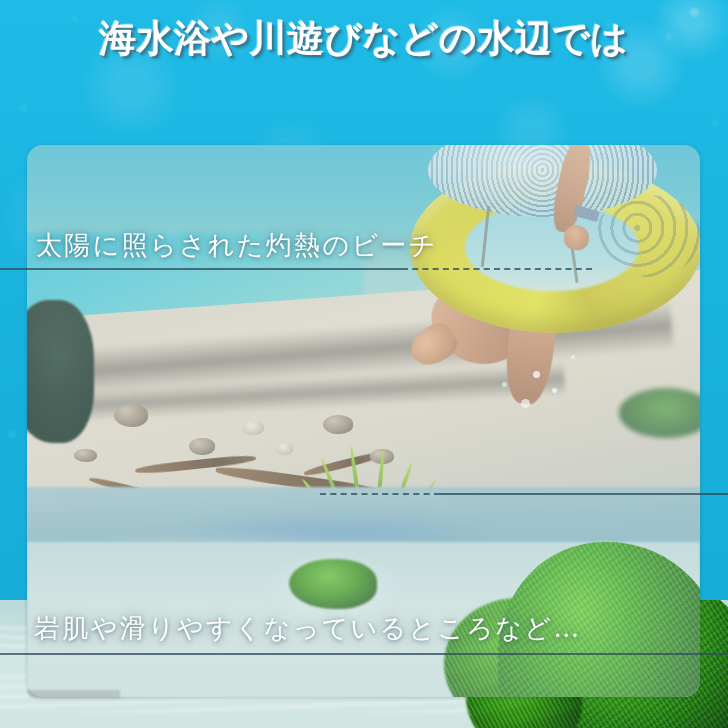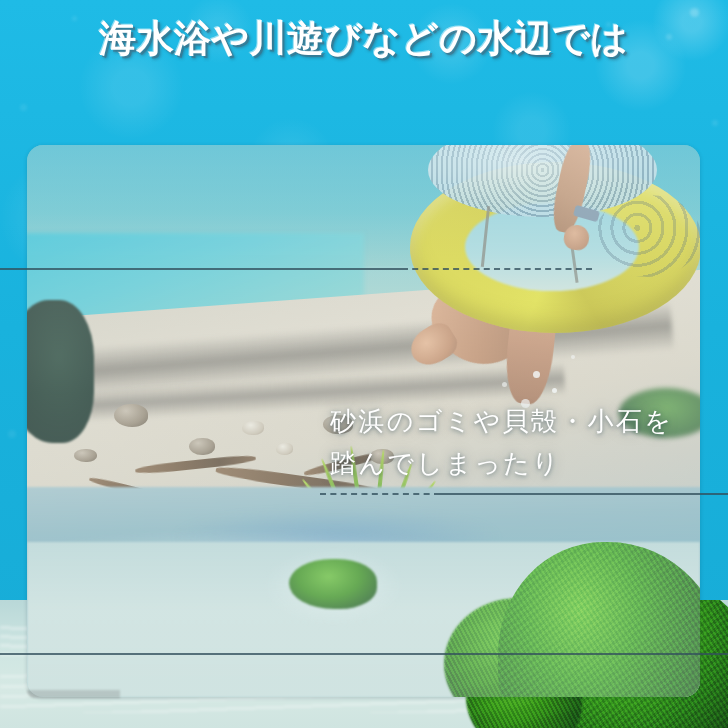"太陽に照らされた灼熱のビーチ" div.ov-text { html: none -> <div>太陽に照らされた灼熱のビーチ</div> }
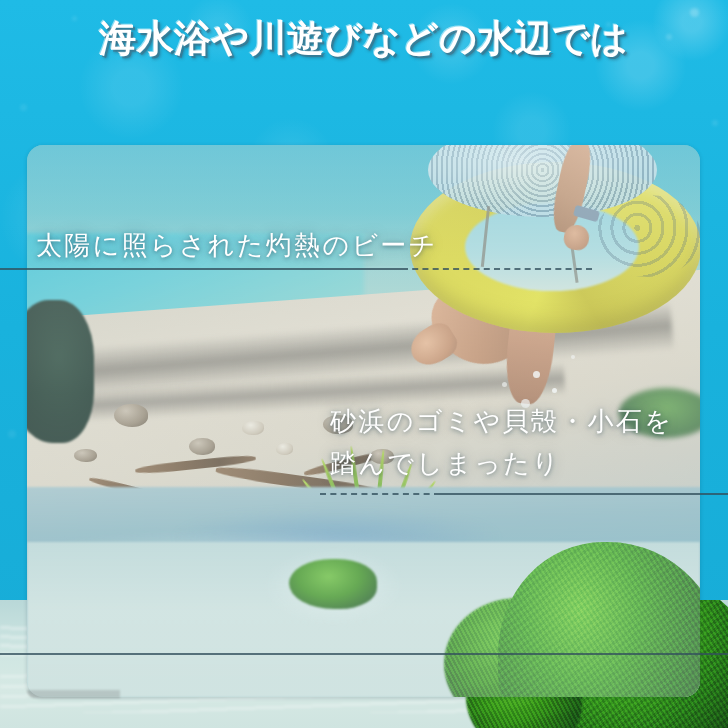"砂浜のゴミや貝殻・小石を" div.ov-text { html: <div>砂浜のゴミや貝殻・小石を 踏んでしまったり</div> -> none }
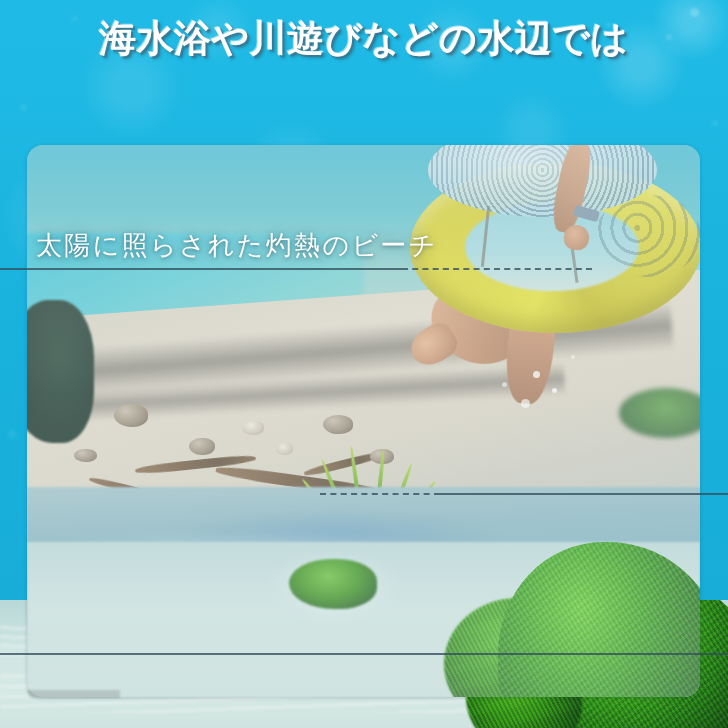"岩肌や滑りやすくなっているところなど…" div.ov-text { html: none -> <div>岩肌や滑りやすくなっているところなど…</div> }
